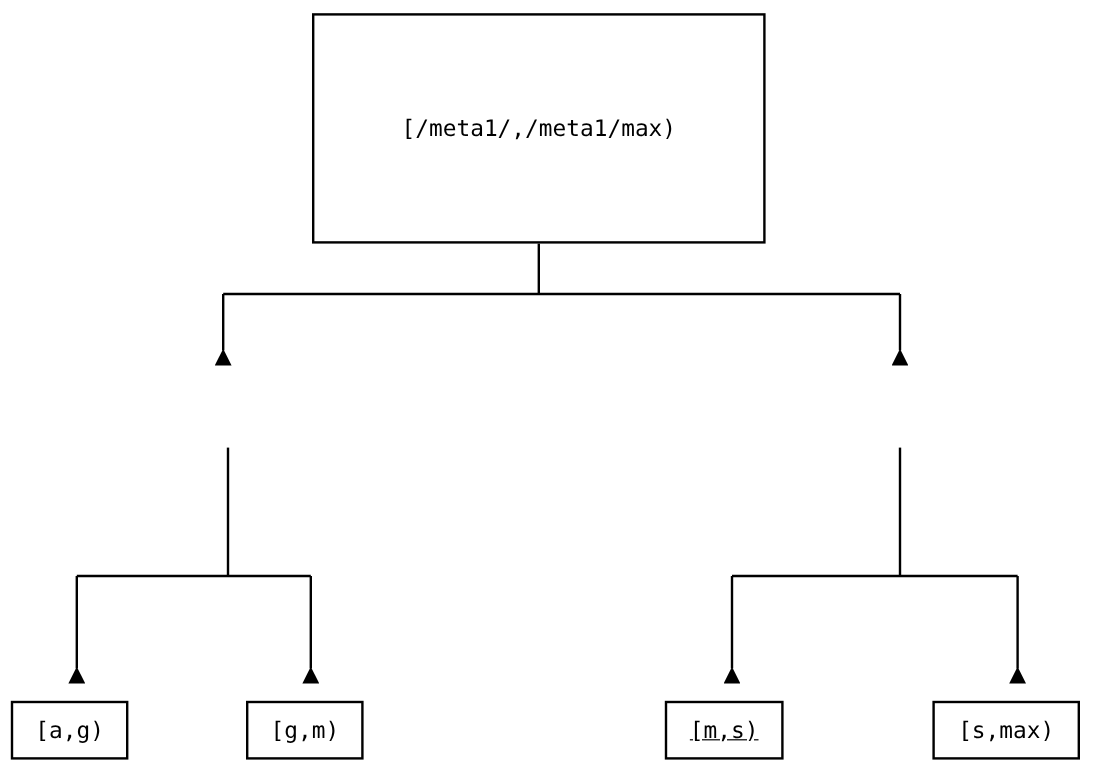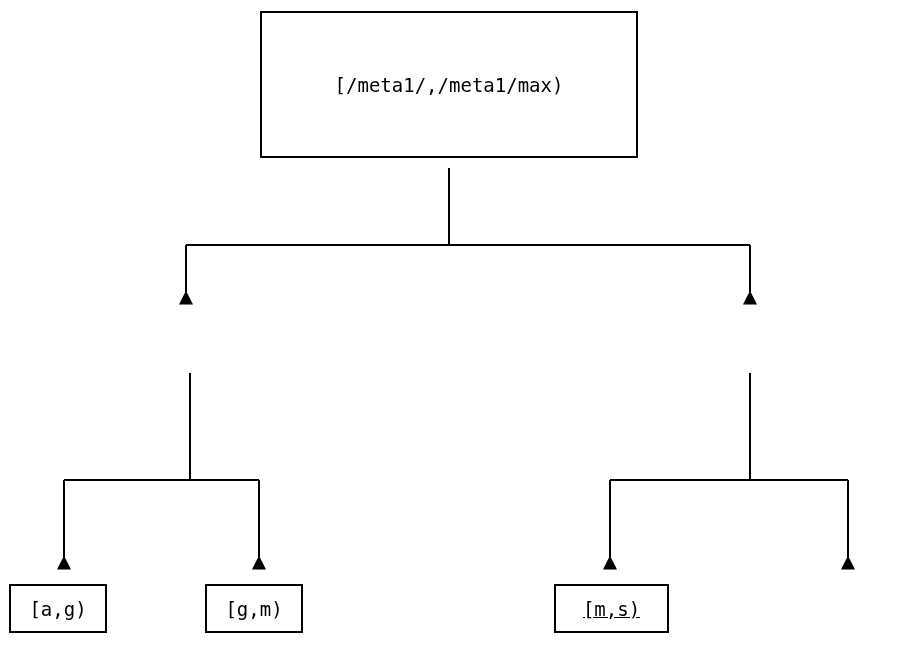"[/meta1/,/meta1/max)" .node-root { height: 147px -> 192px }
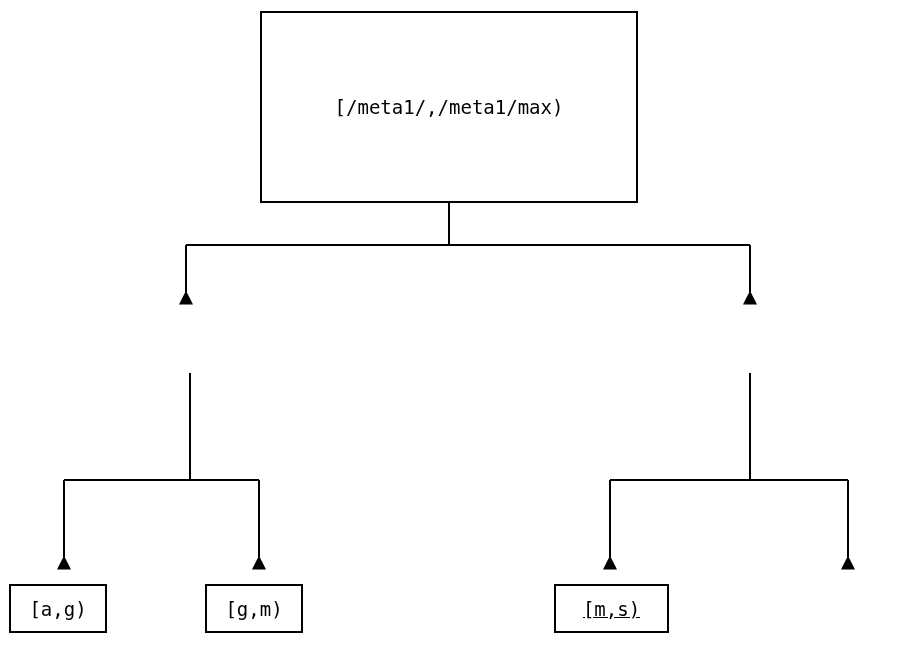"[m,s)" .leaf-ms { width: 115px -> 99px }
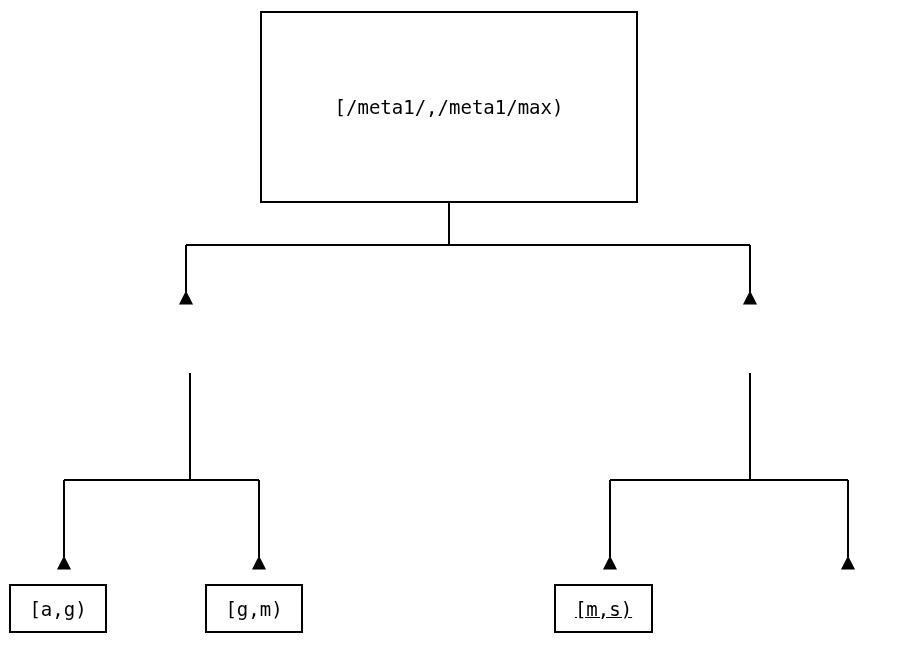"[s,max)" div.node { html: none -> <div>[s,max)</div> }
